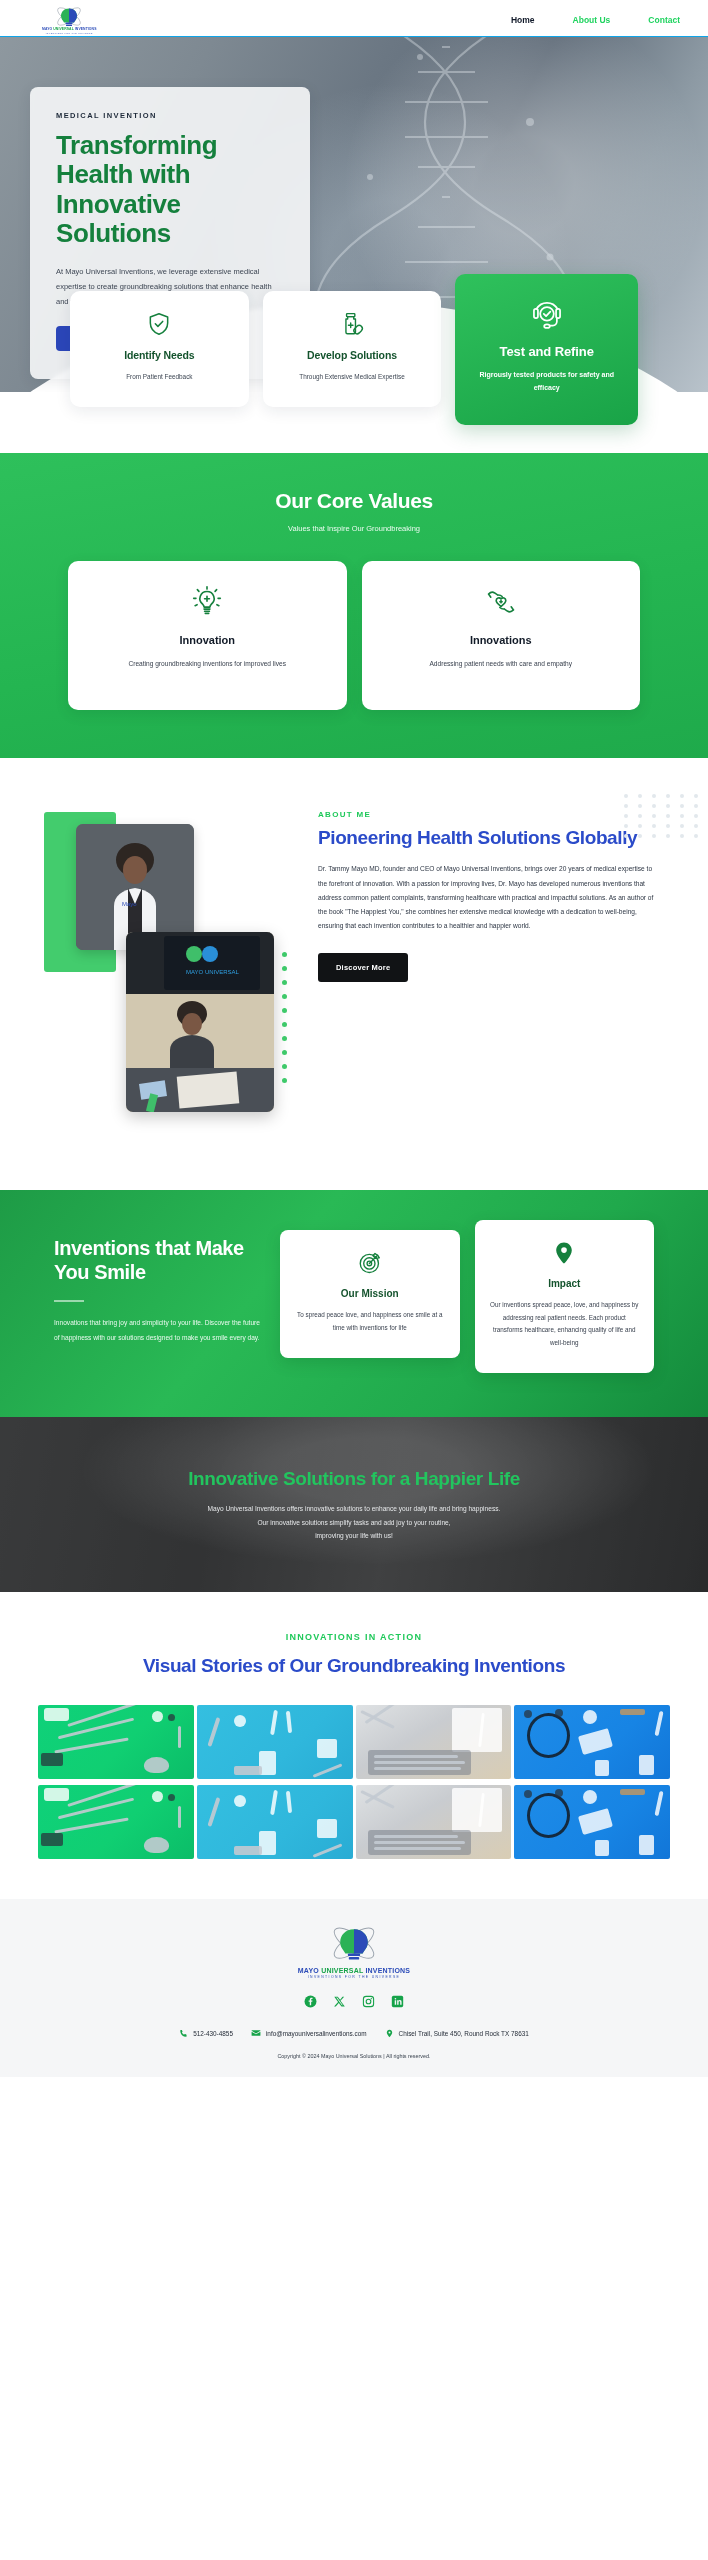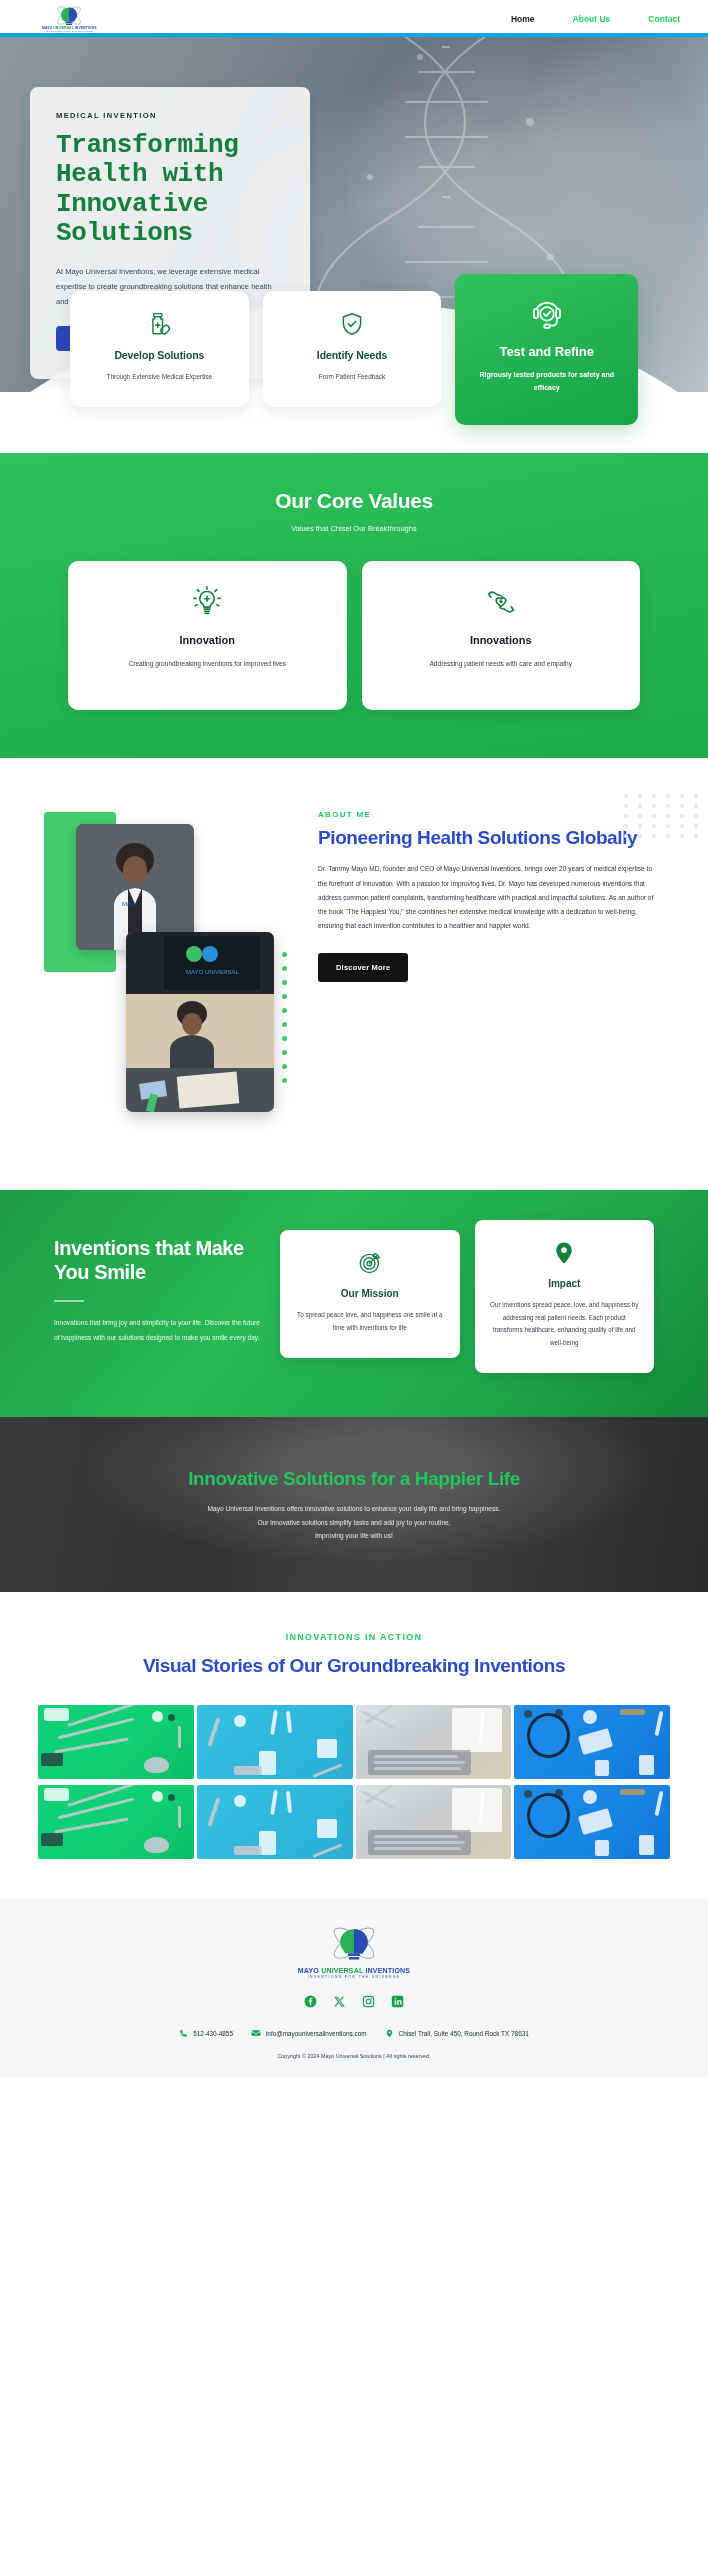"Home" .header { border-bottom: 4px solid #0ea5e9 -> 1px solid #0ea5e9 }
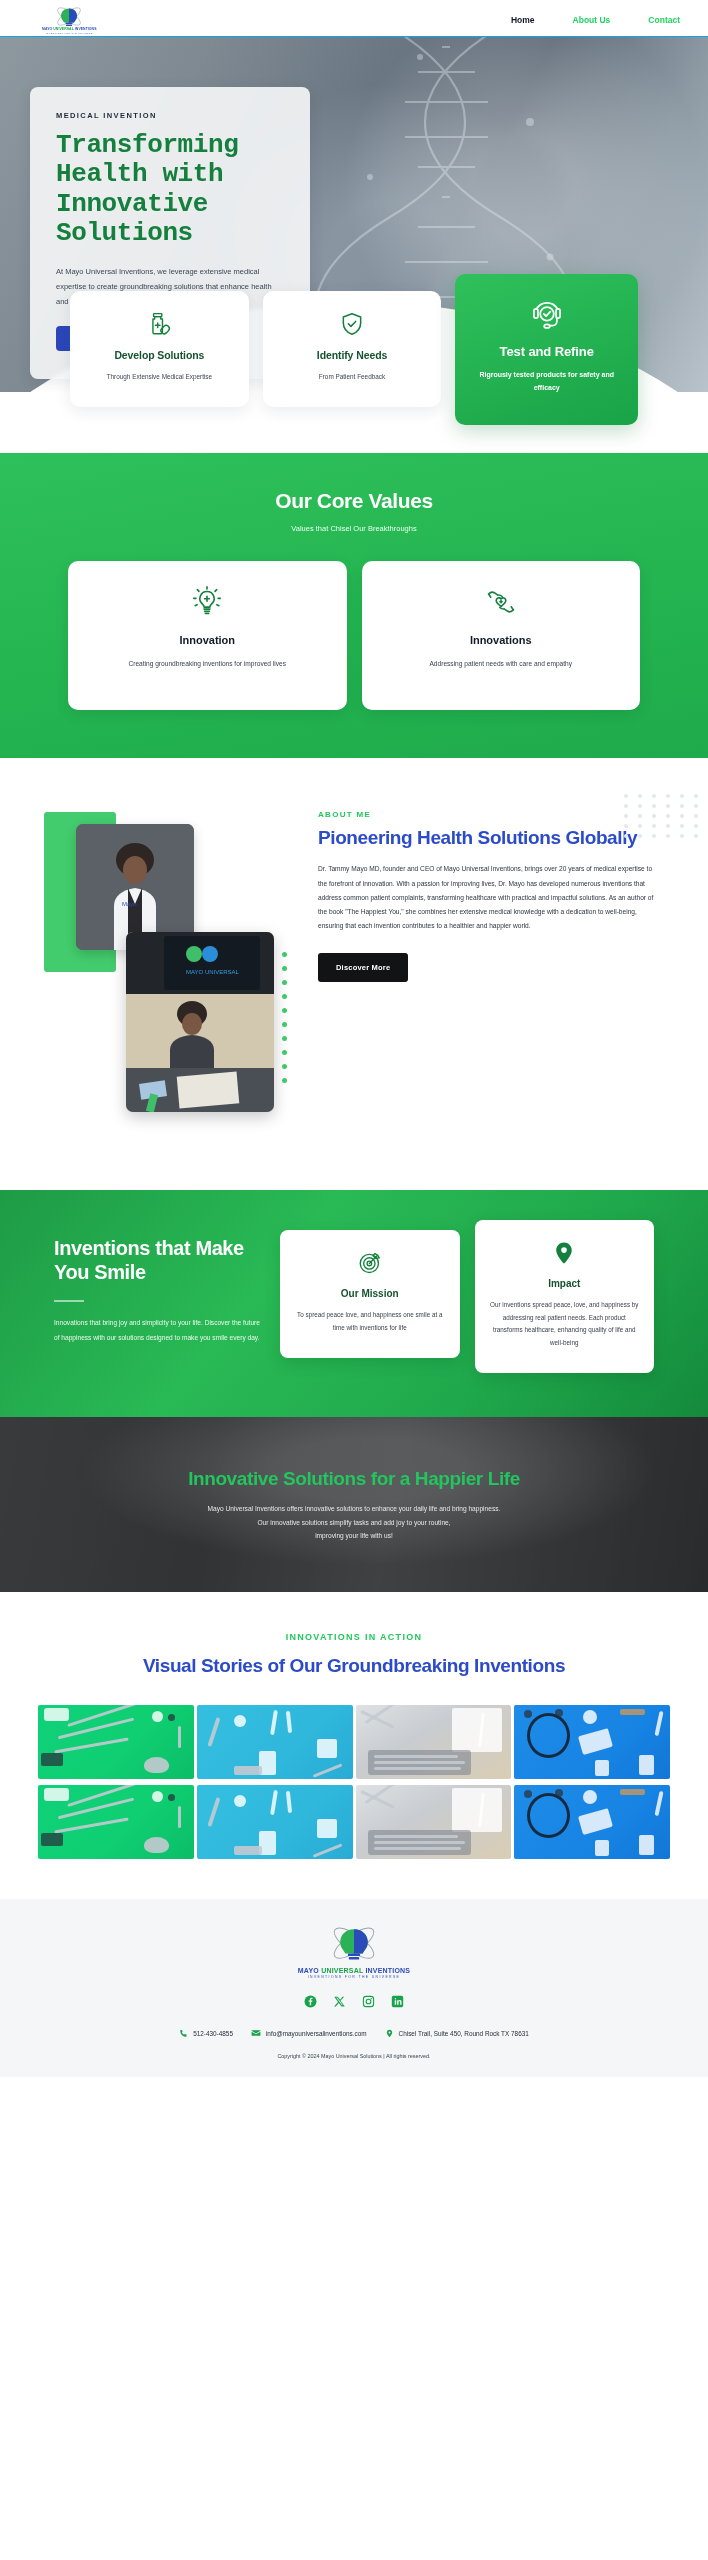"Transforming Health with Innovative" .hero-h1 { font-family: Liberation Mono, monospace -> none }
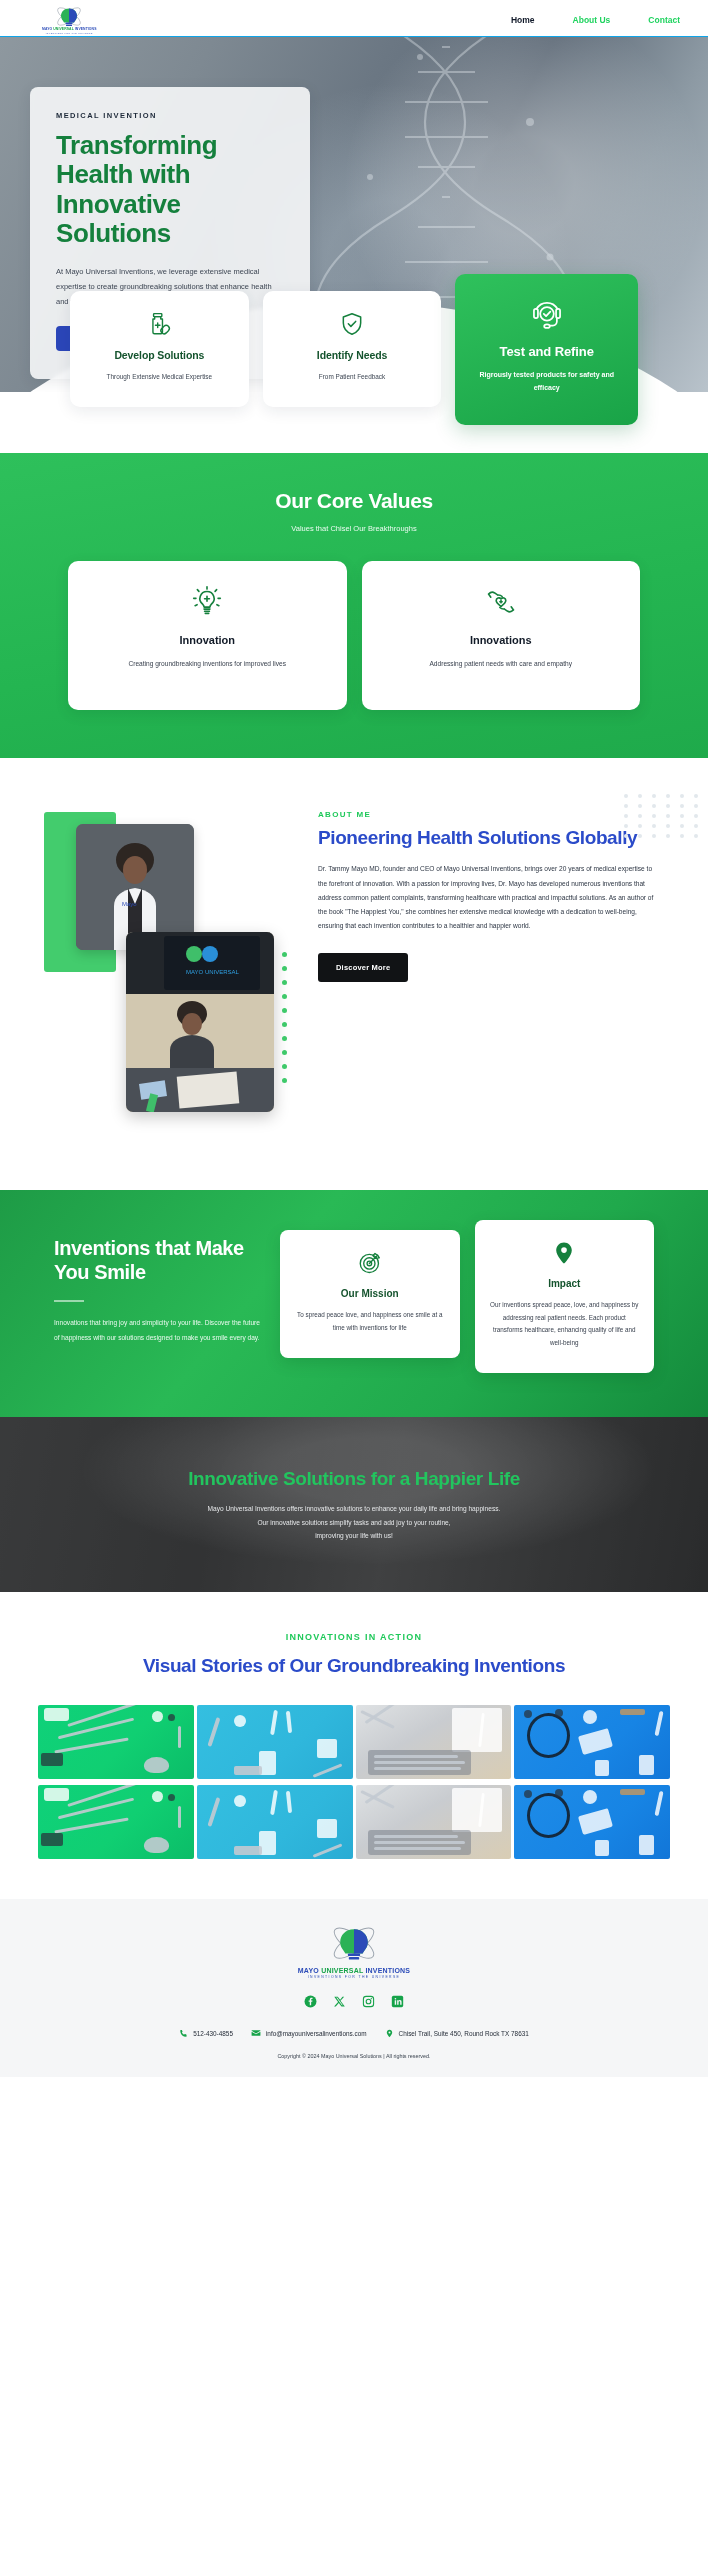"Develop Solutions" div.step { order: before "Identify Needs" -> after "Identify Needs" }
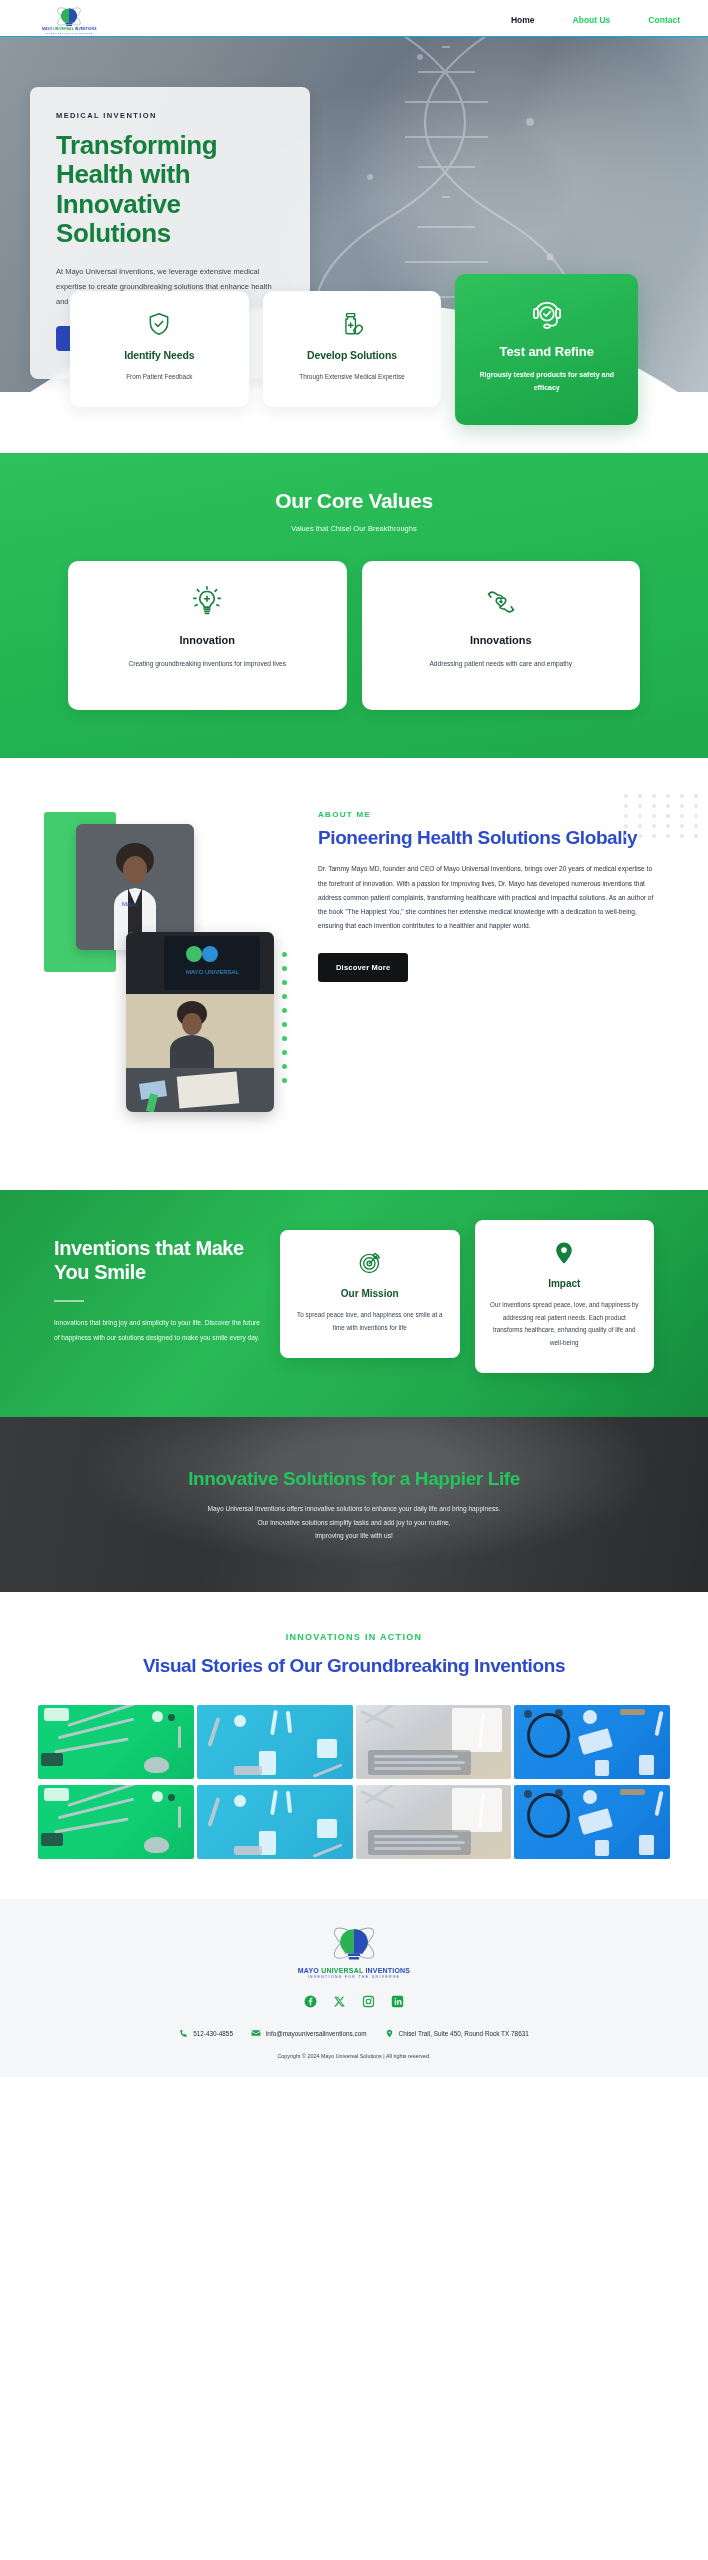"Values that Chisel Our Breakthroughs" div.sub { text: Chisel Our Breakthroughs -> Inspire Our Groundbreaking }
